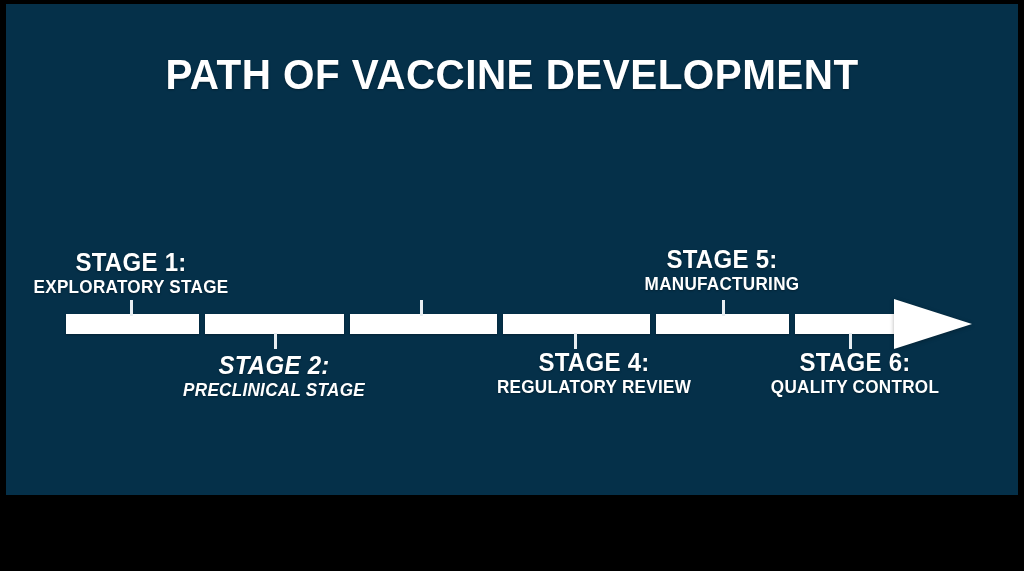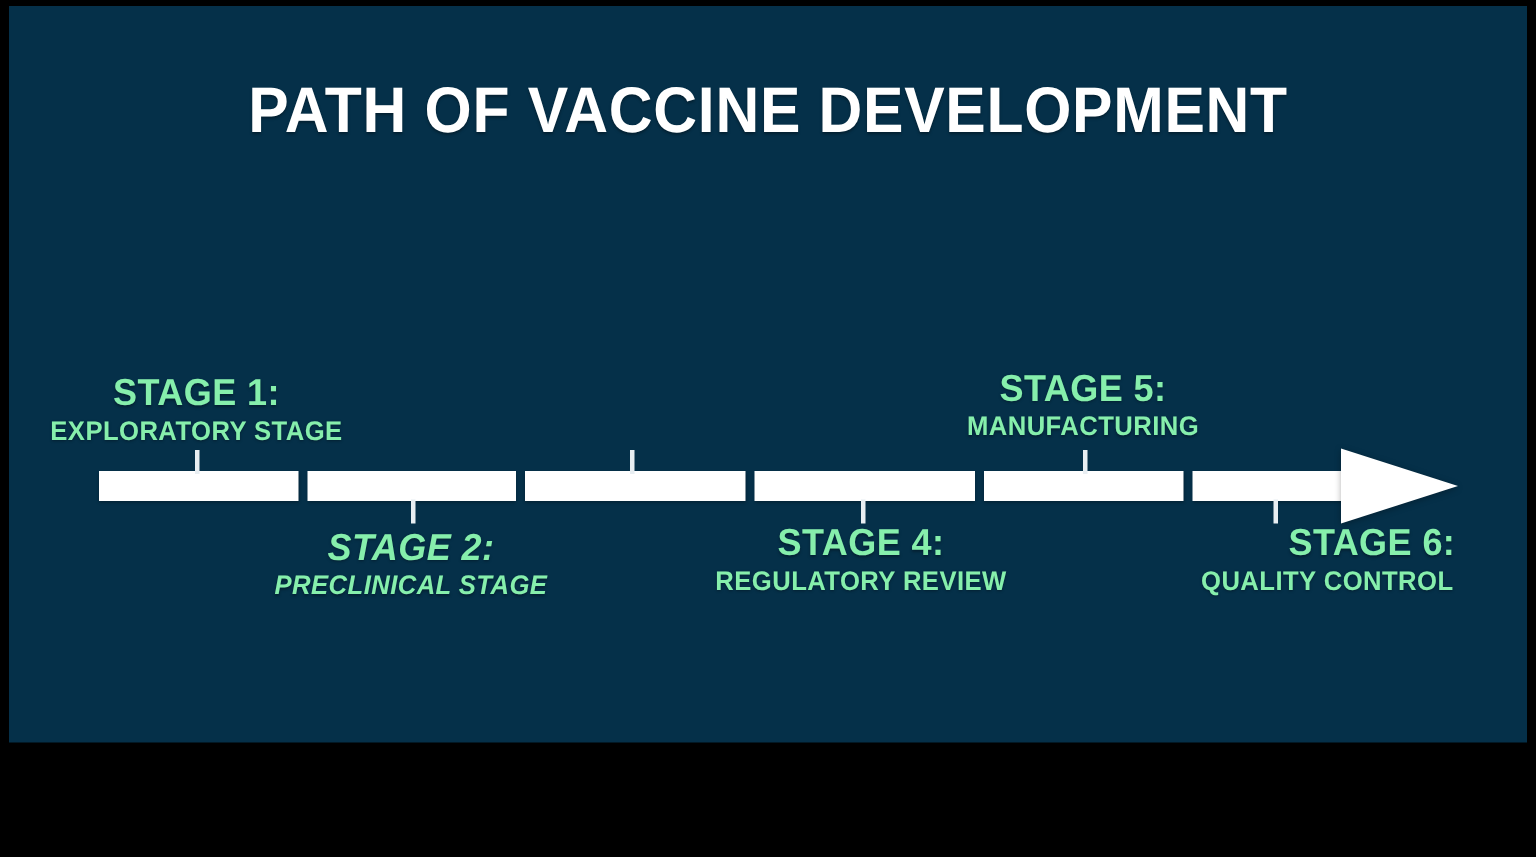"STAGE 1:" .stage-label { color: #86efac -> #ffffff }
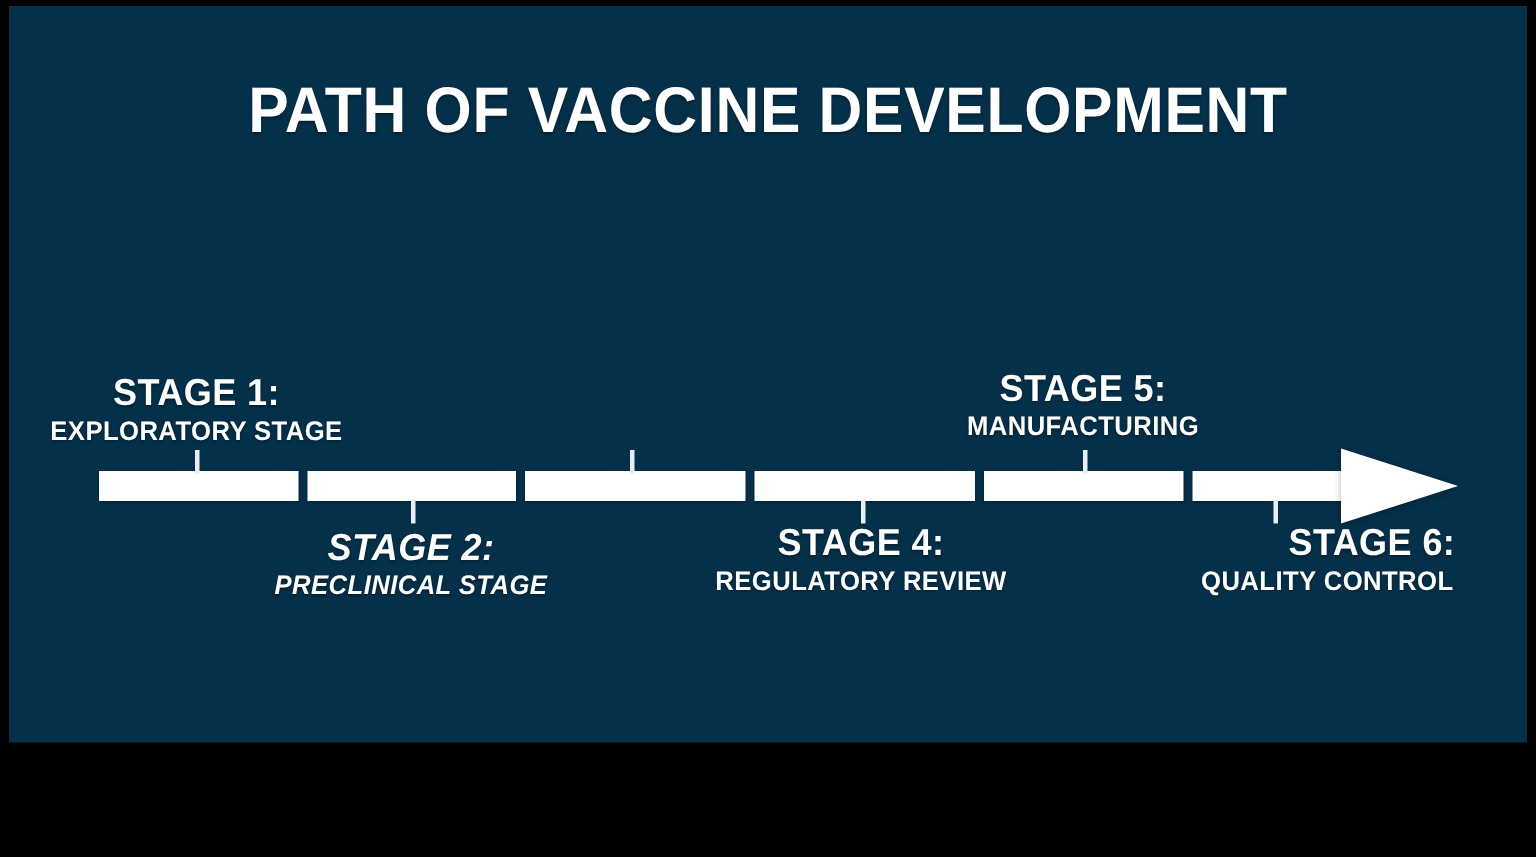"STAGE 4:" div.stage-label { left: 448px -> 468px }
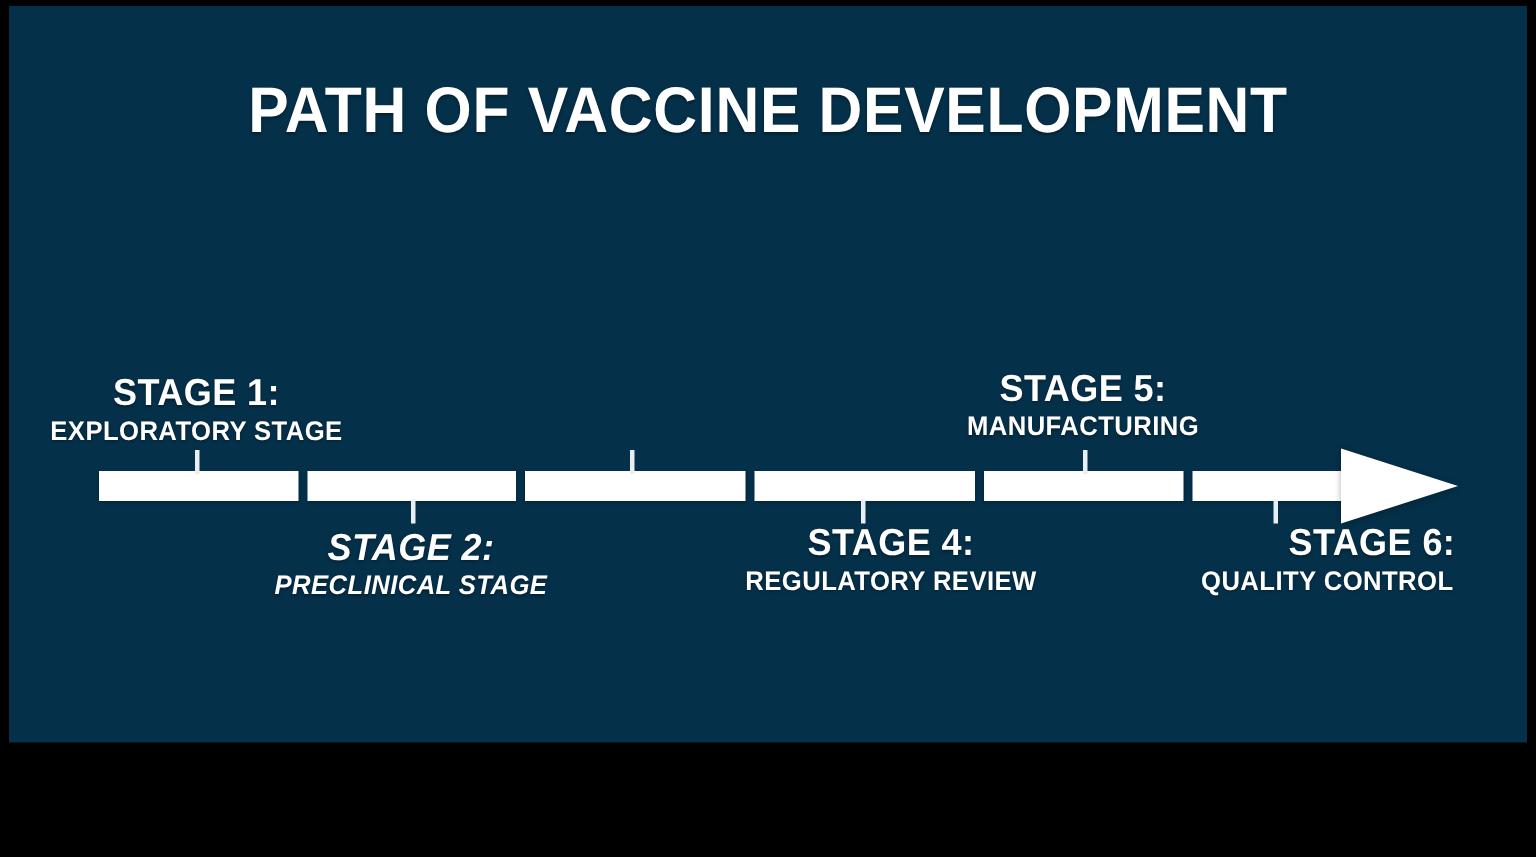"STAGE 6:" div.stage-label { text-align: right -> none }
